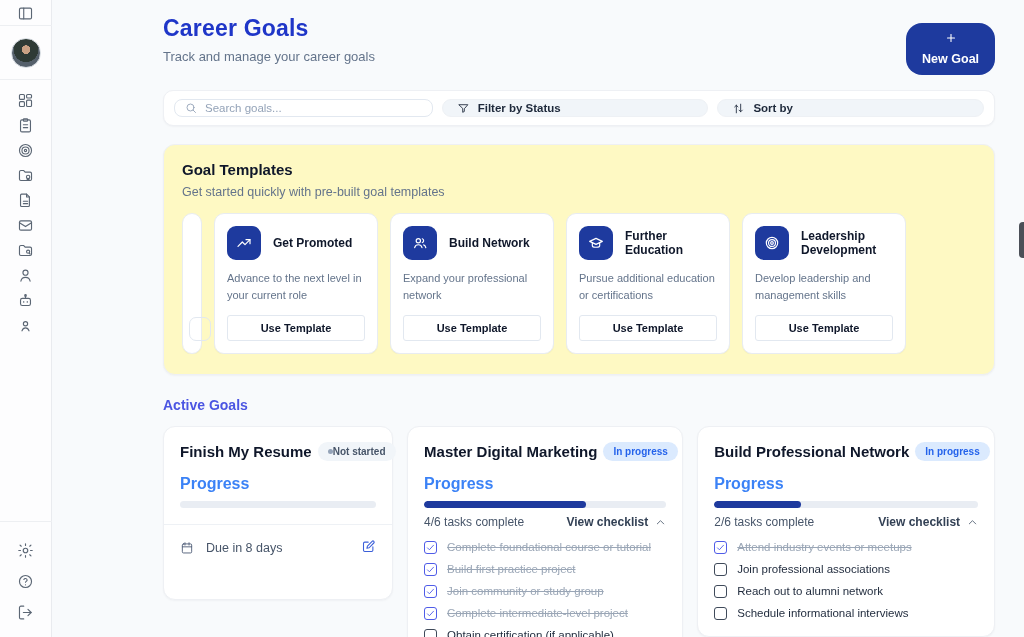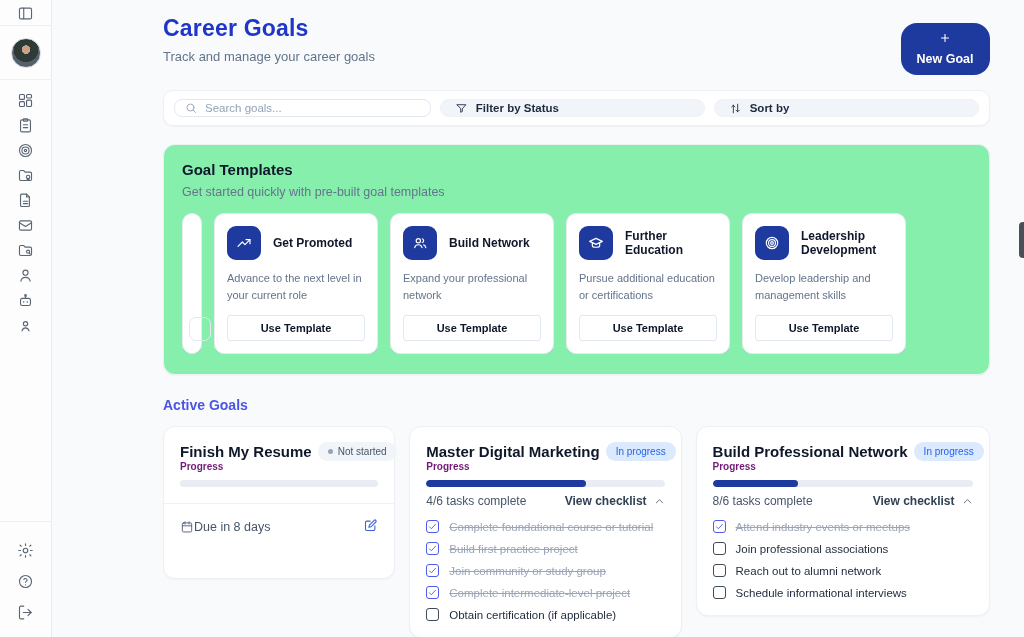"Goal Templates" .templates-card { background: #86efac -> #fef9c3 }
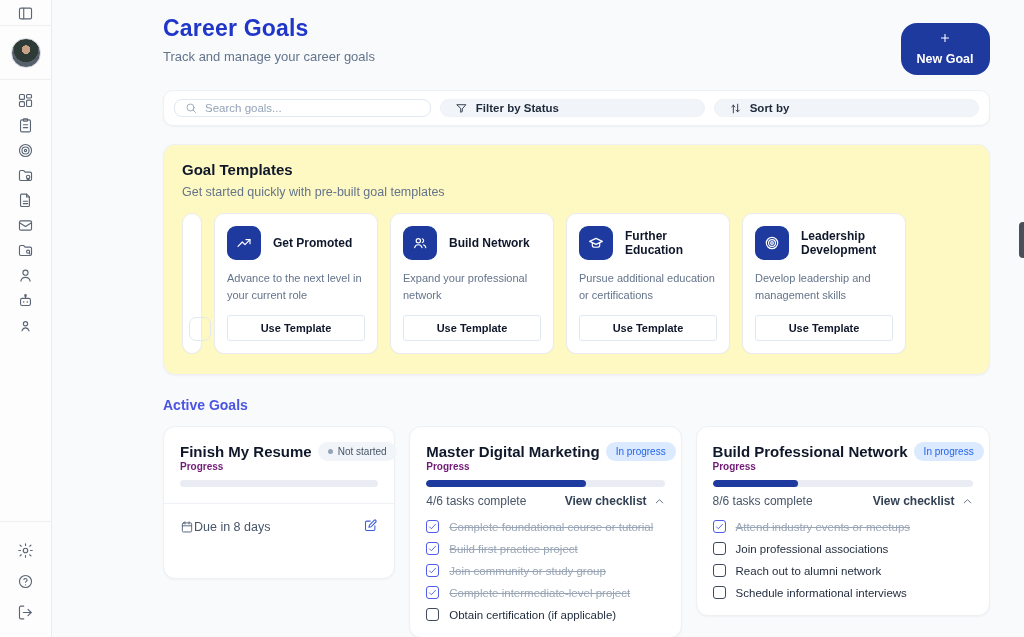"Not started" .badge { font-weight: 400 -> 700; gap: 5px -> none }
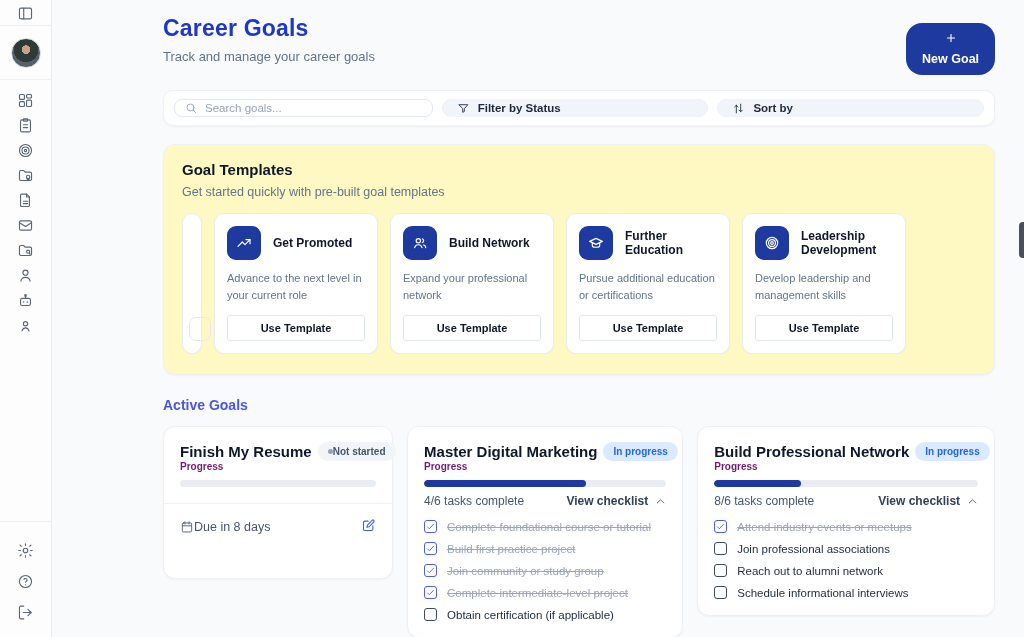"Progress" .progress-label { color: #701a75 -> #3b82f6; font-size: 10px -> 16px; margin-top: none -> 14px }
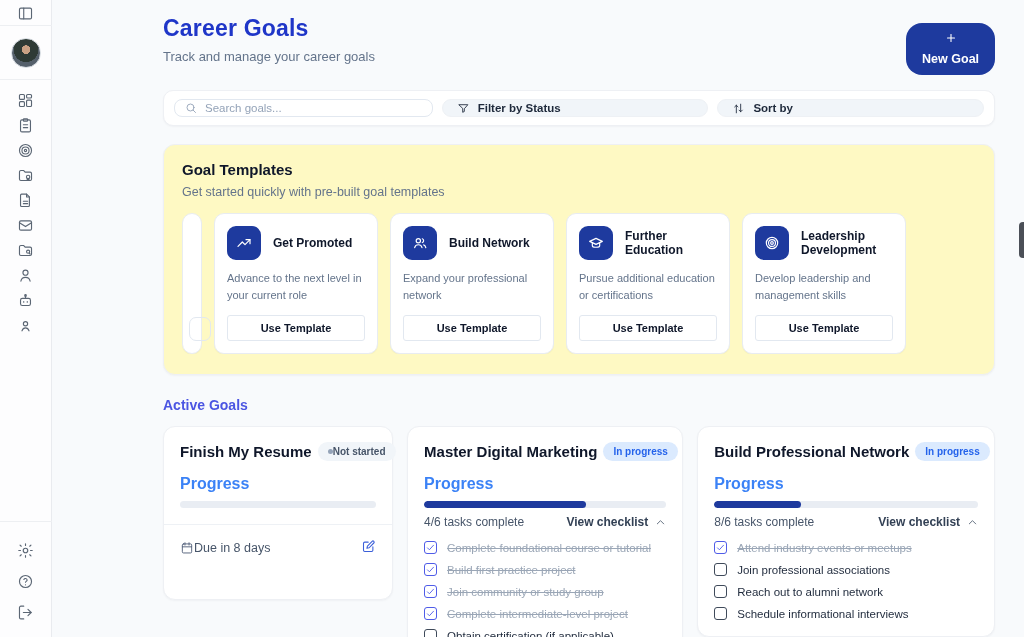"8/6 tasks complete" span.tasks-summary { text: 8/6 -> 2/6 }
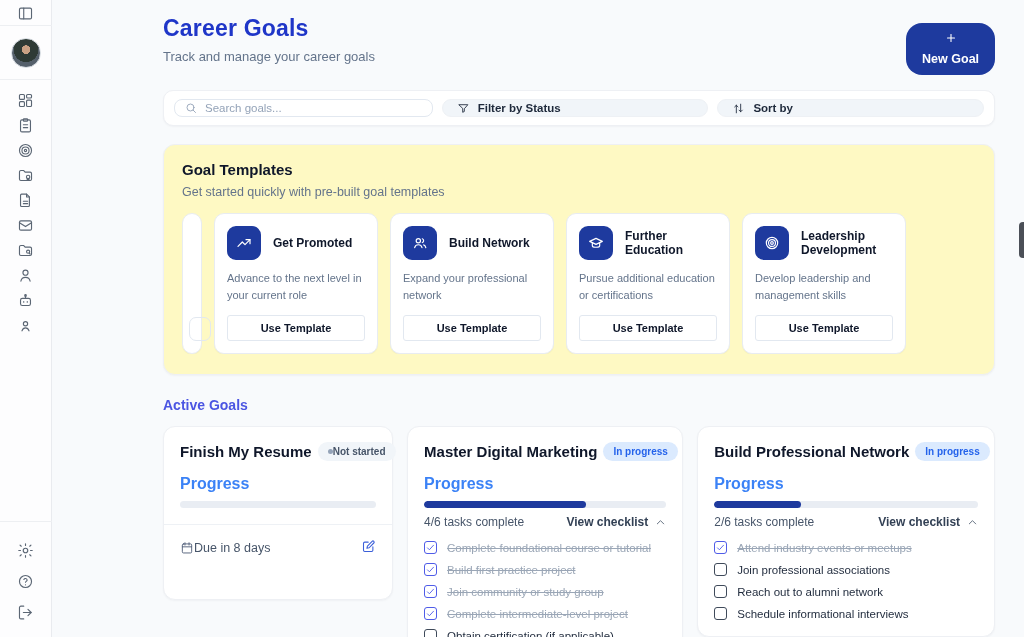"Due in 8 days" .due { gap: 0 -> 12px }
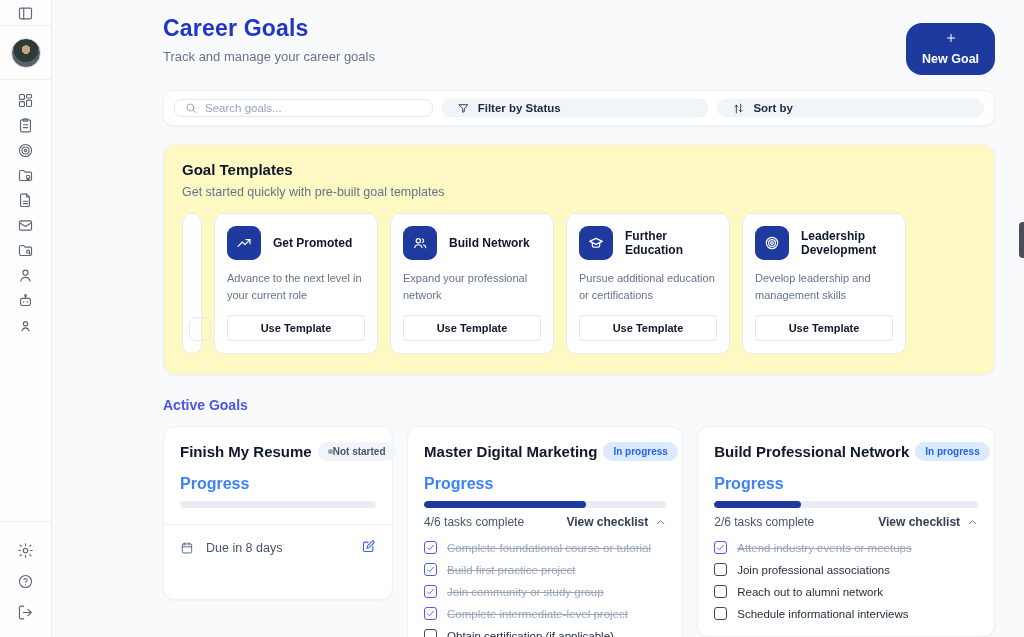"Complete foundational course or tutorial" .chk-row { align-items: center -> flex-start }
